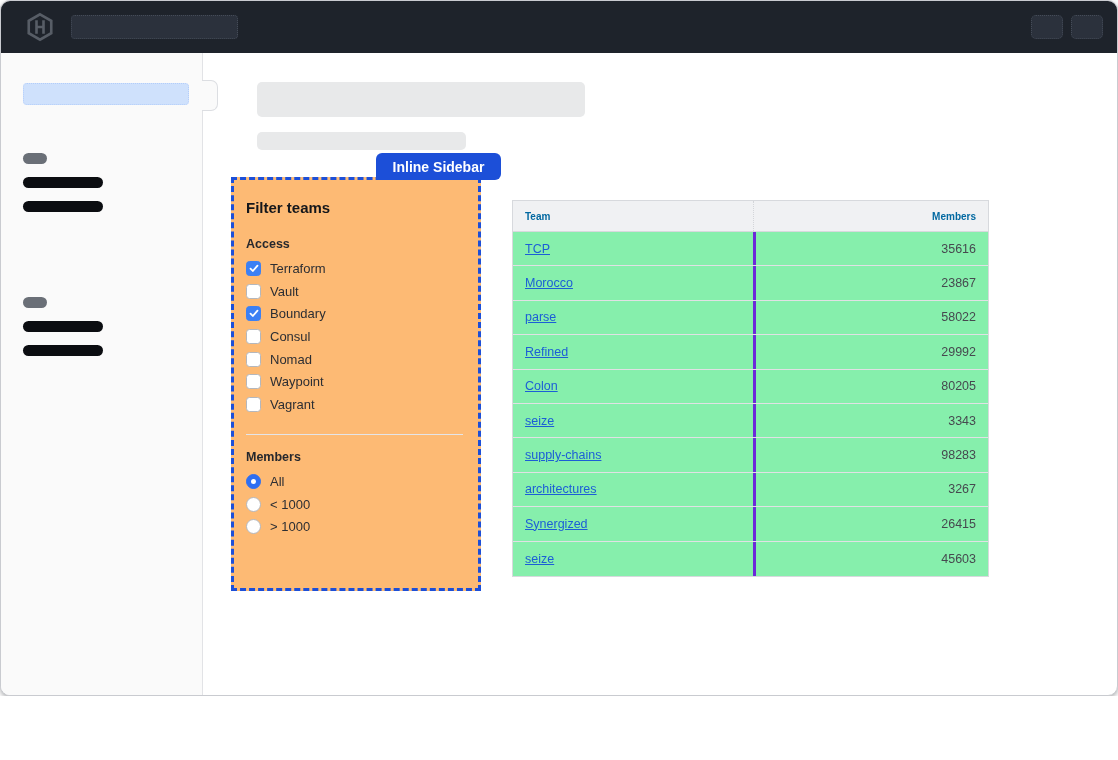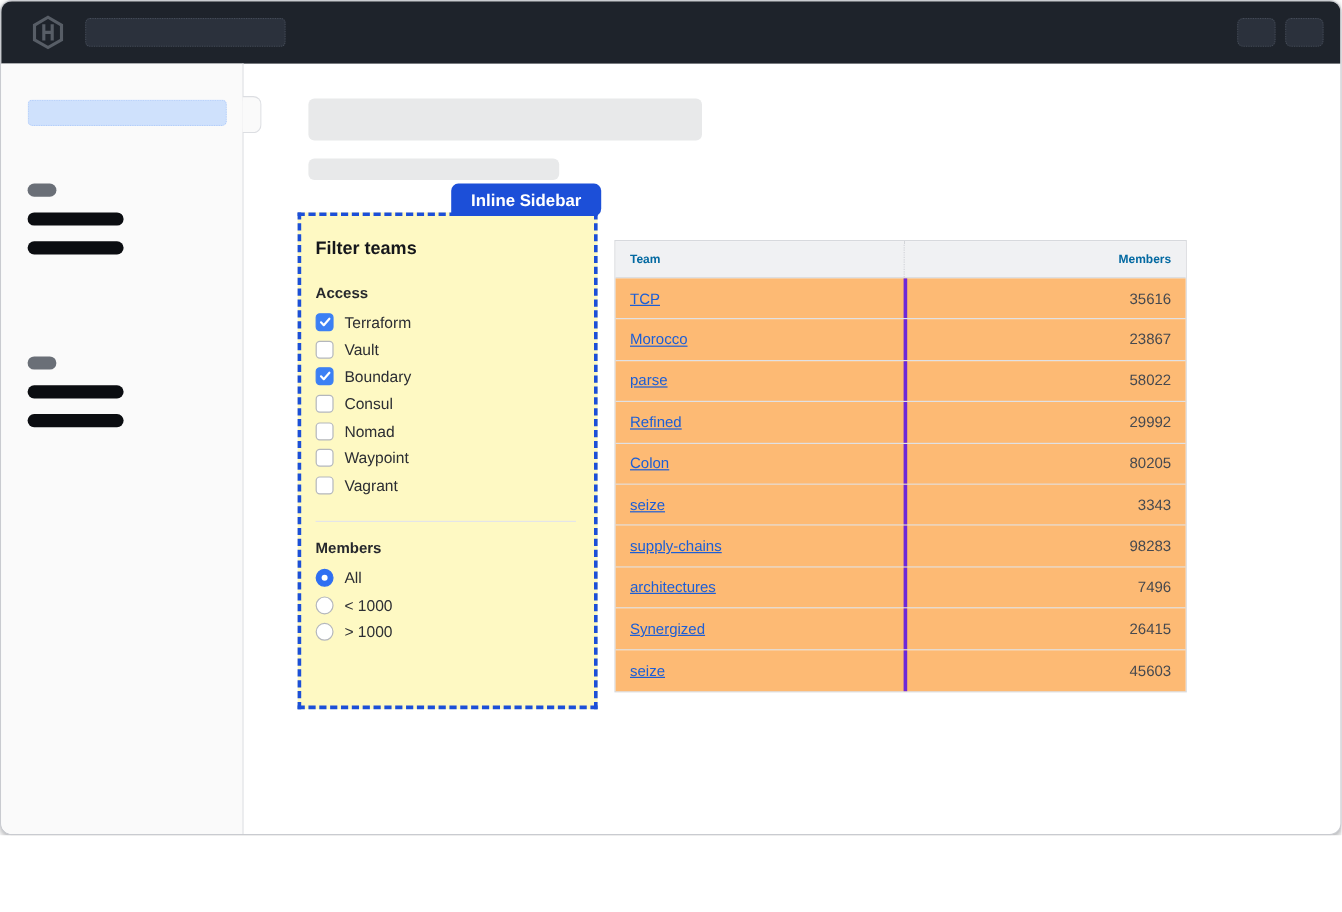"Filter teams" .filter-panel { background: #fef9c3 -> #fdba74; left: 247px -> 230px }
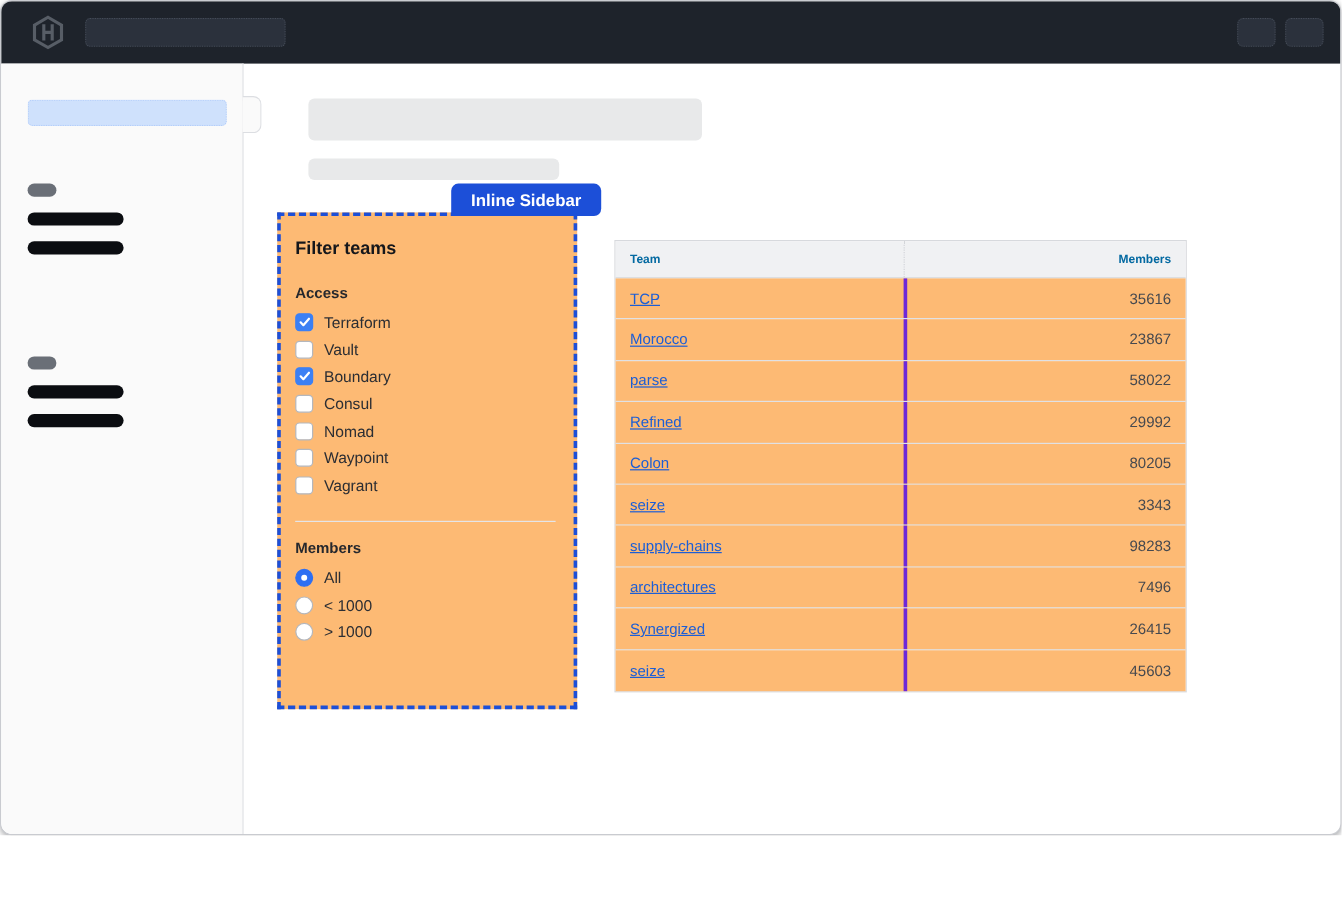"TCP" .trow { background: #fdba74 -> #86efac }
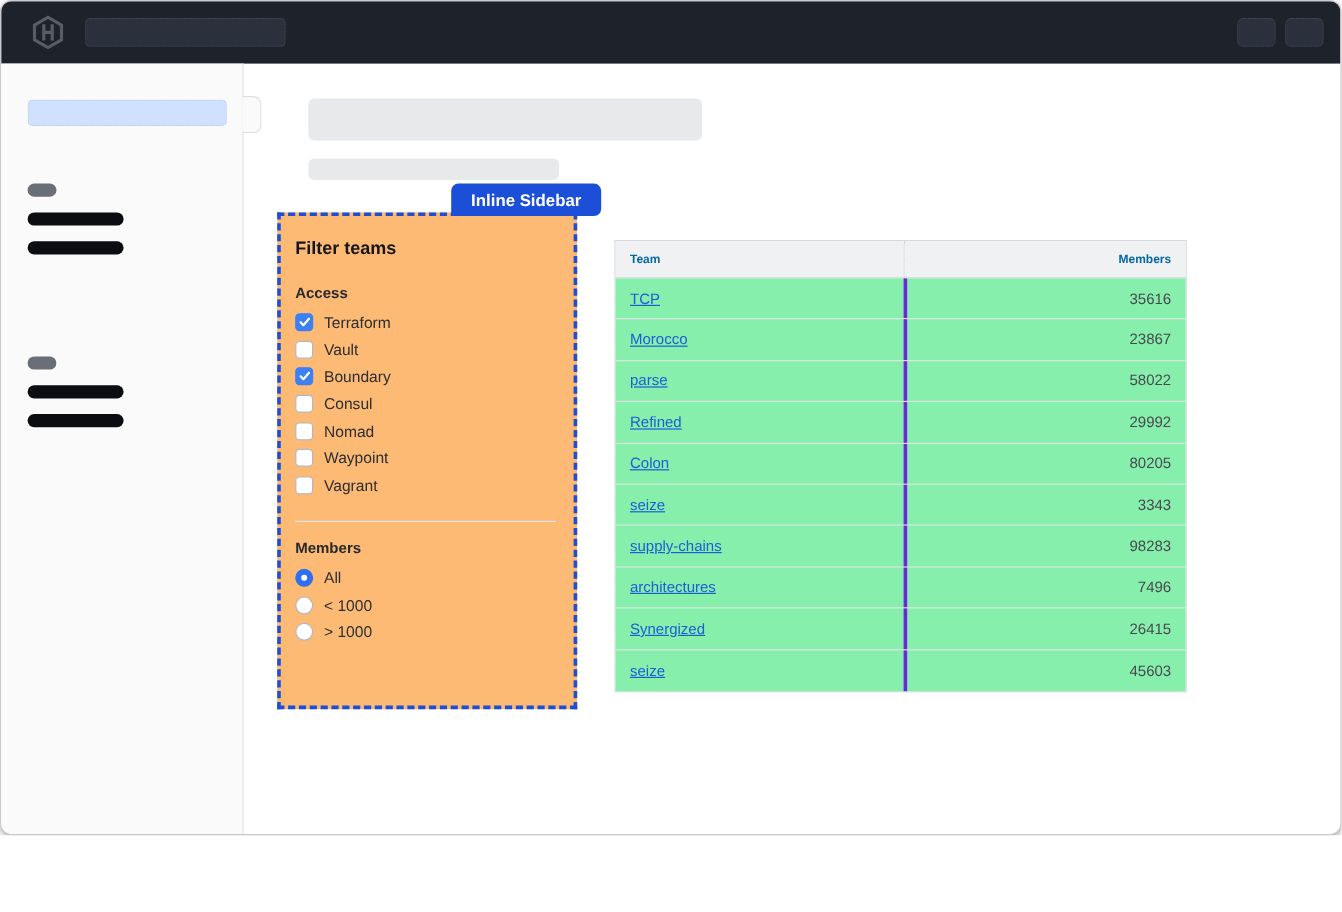"7496" div.td { text: 7496 -> 3267 }
